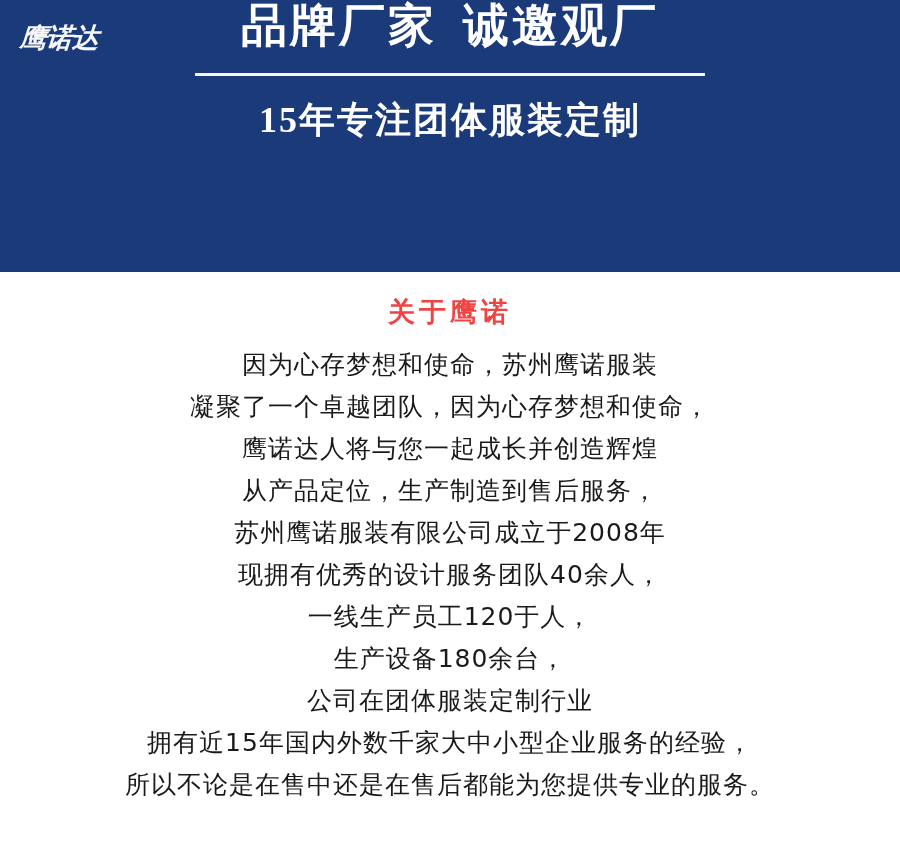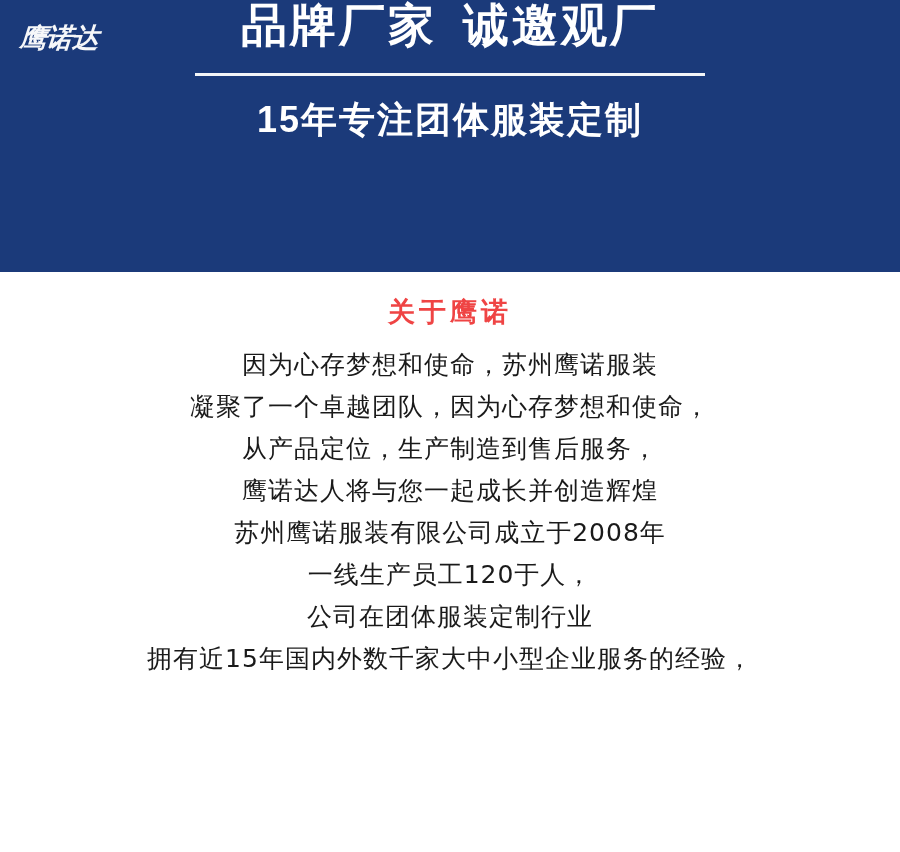"15年专注团体服装定制" .banner-sub { font-family: Liberation Sans, sans-serif -> Liberation Serif, serif }
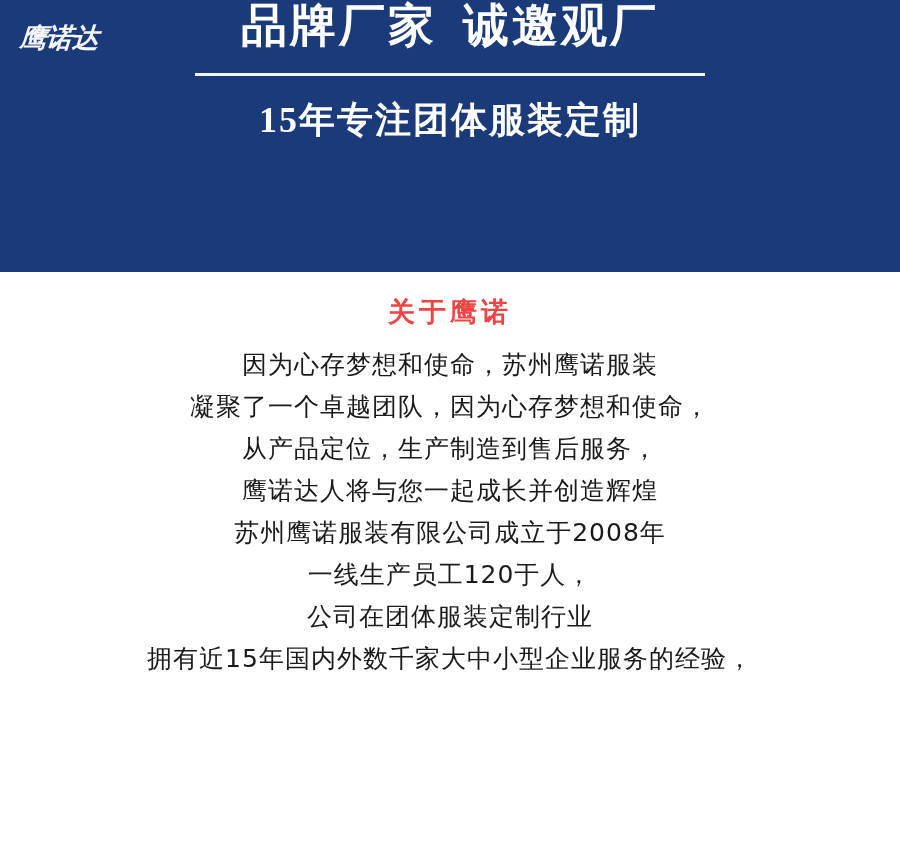"从产品定位，生产制造到售后服务，" div.about-line { order: before "鹰诺达人将与您一起成长并创造辉煌" -> after "鹰诺达人将与您一起成长并创造辉煌" }
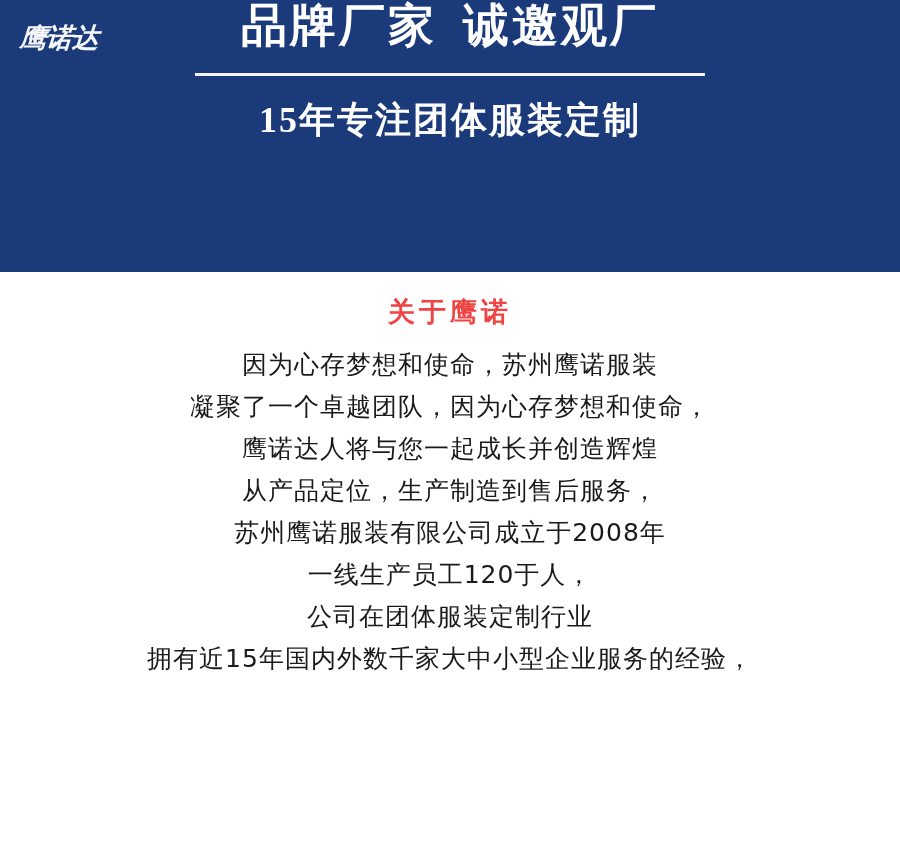"现拥有优秀的设计服务团队40余人，" div.about-line { html: none -> <div>现拥有优秀的设计服务团队40余人，</div> }
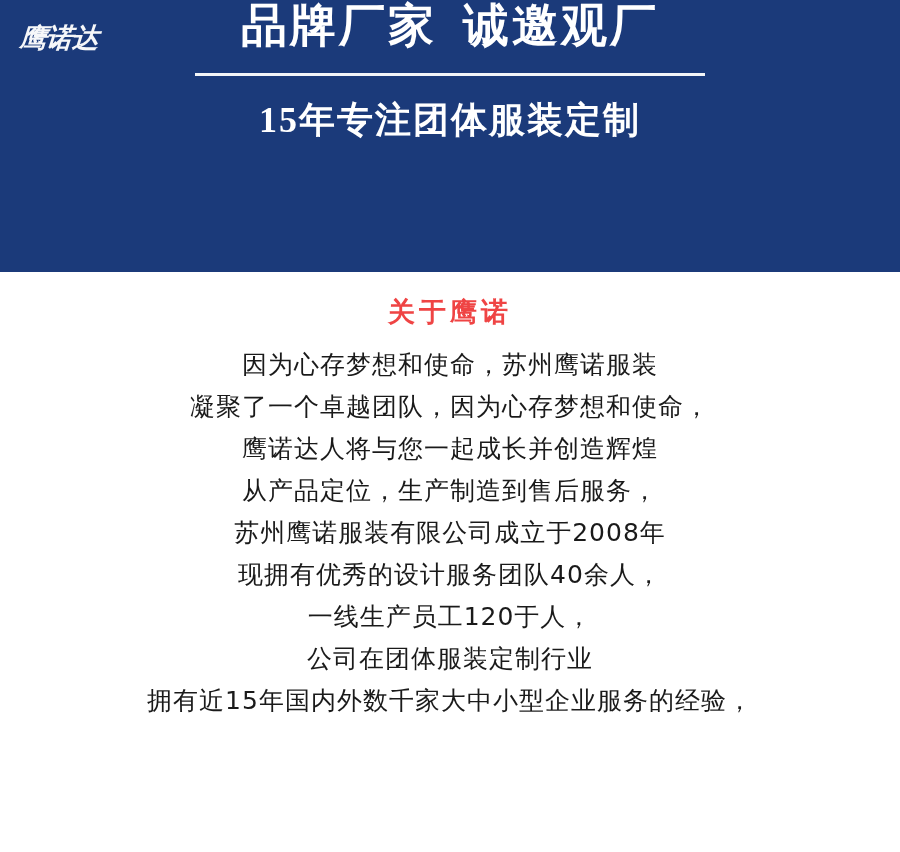"生产设备180余台，" div.about-line { html: none -> <div>生产设备180余台，</div> }
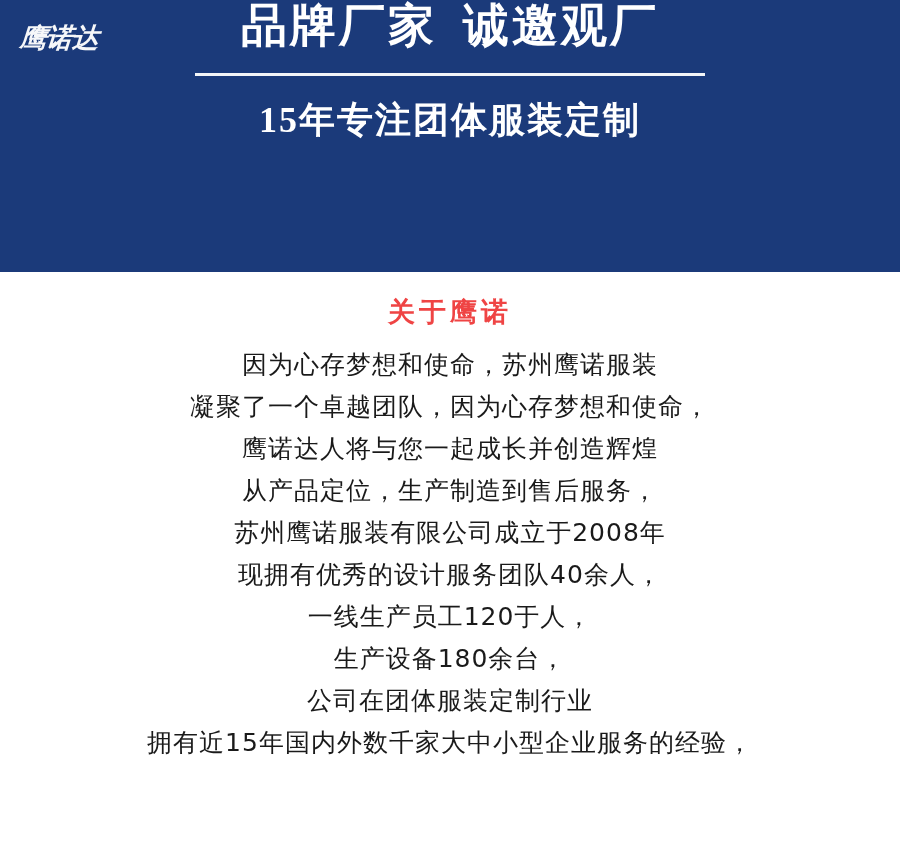"所以不论是在售中还是在售后都能为您提供专业的服务。" div.about-line { html: none -> <div>所以不论是在售中还是在售后都能为您提供专业的服务。</div> }
